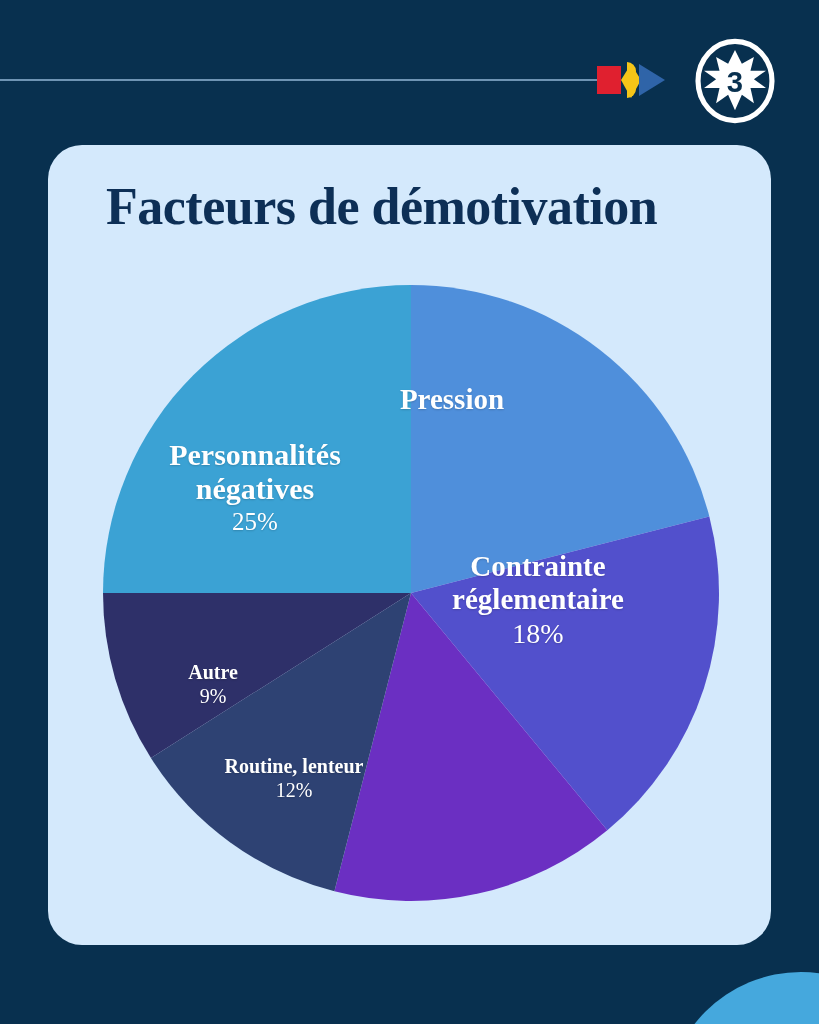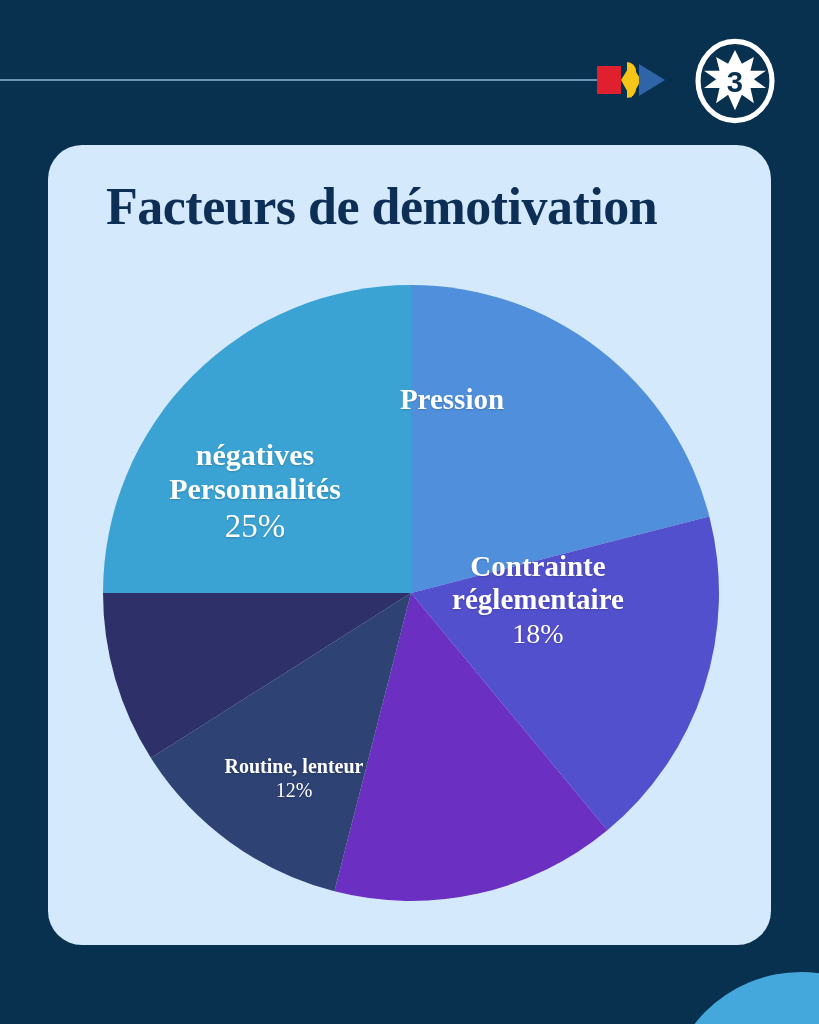"négatives" span.nm { order: before "Personnalités" -> after "Personnalités" }
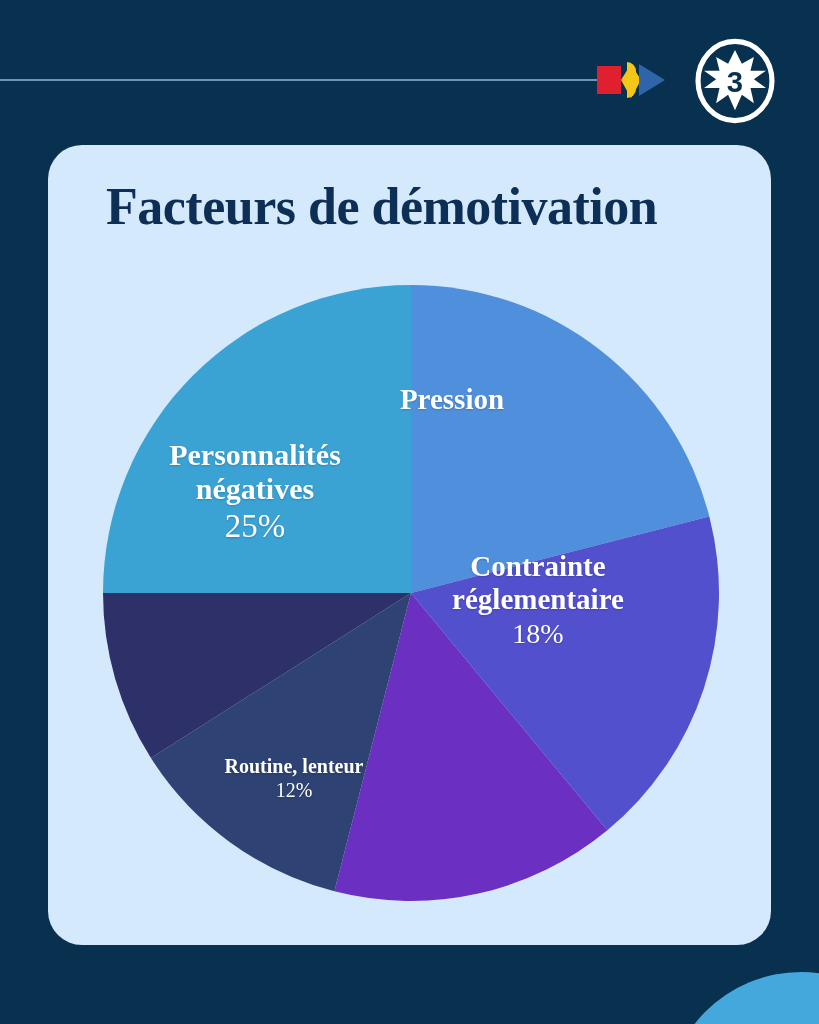"25%" #label-personnalites .pc { font-size: 33px -> 25px }
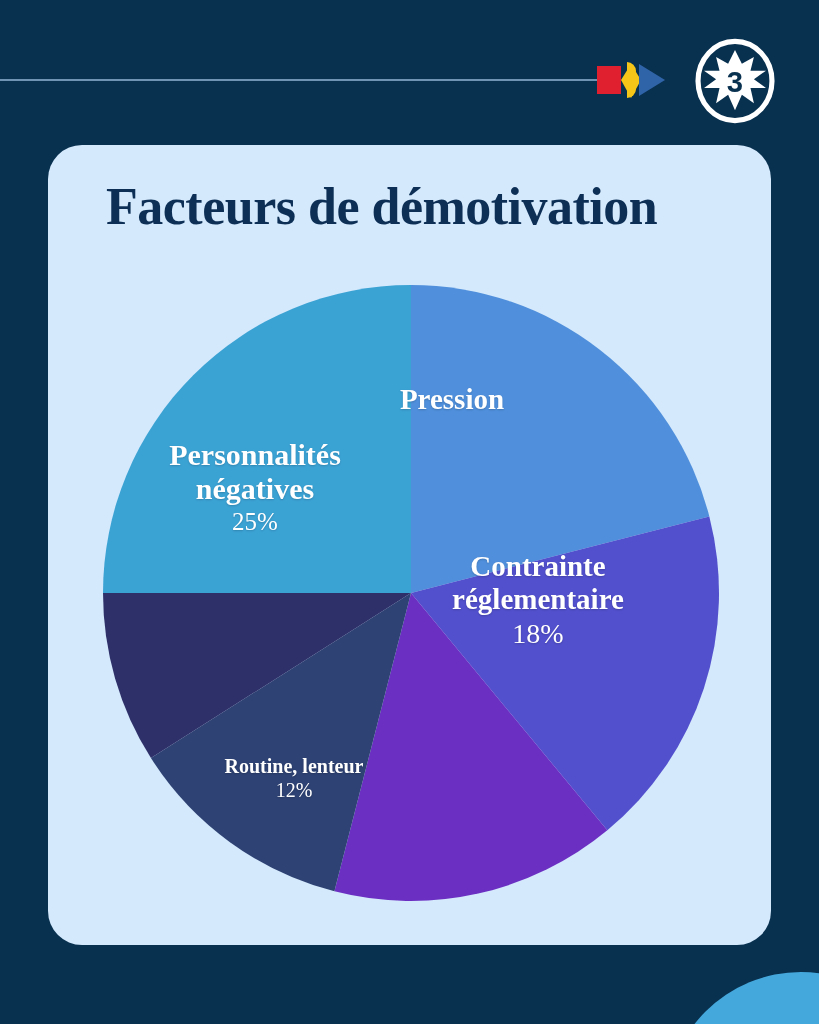"Autre" div.slice-label { html: none -> <div> <span>Autre</span> <span>9%</span> </div> }
